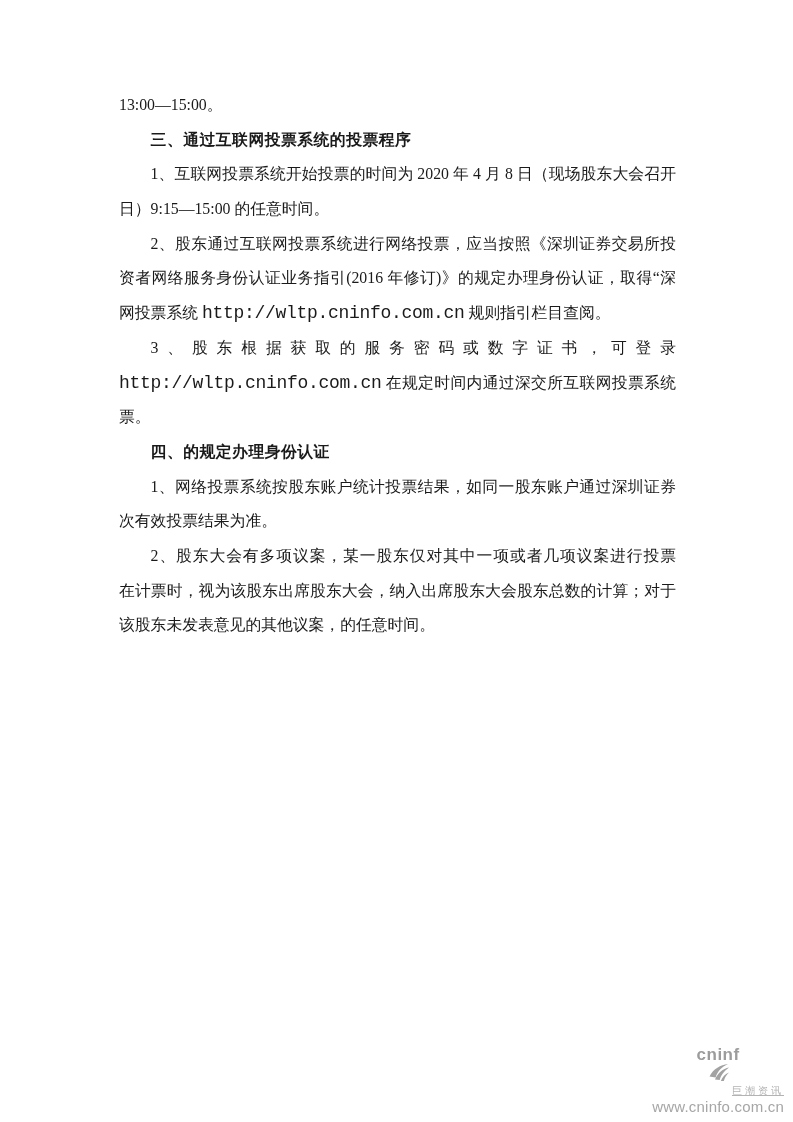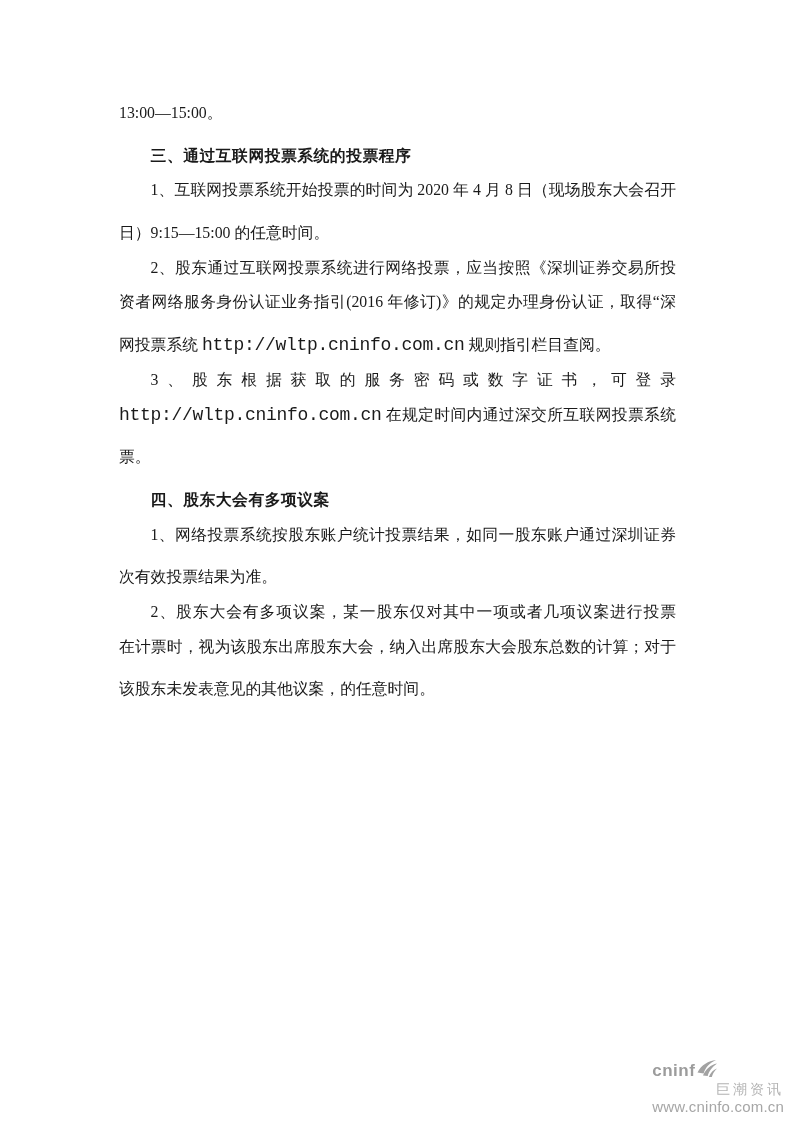"13:00—15:00。" .line.last { margin-top: 8px -> none }
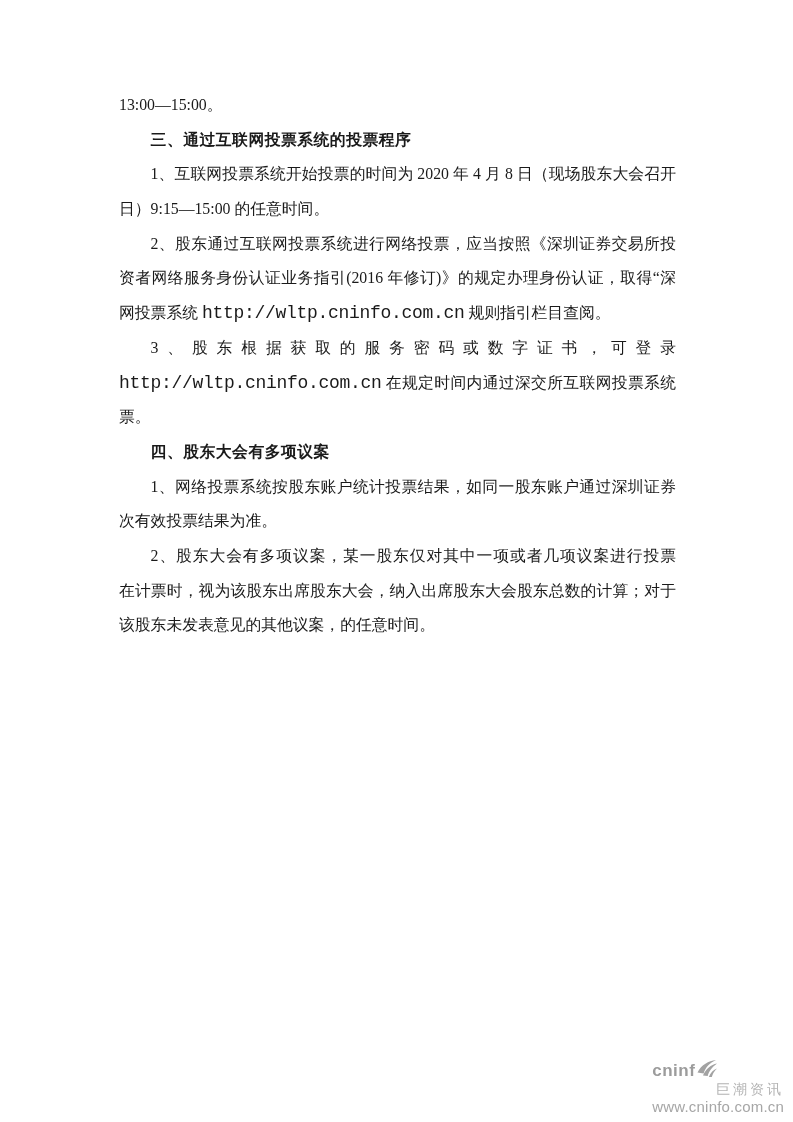"四、股东大会有多项议案" div.line { text: 股东大会有多项议案 -> 的规定办理身份认证 }
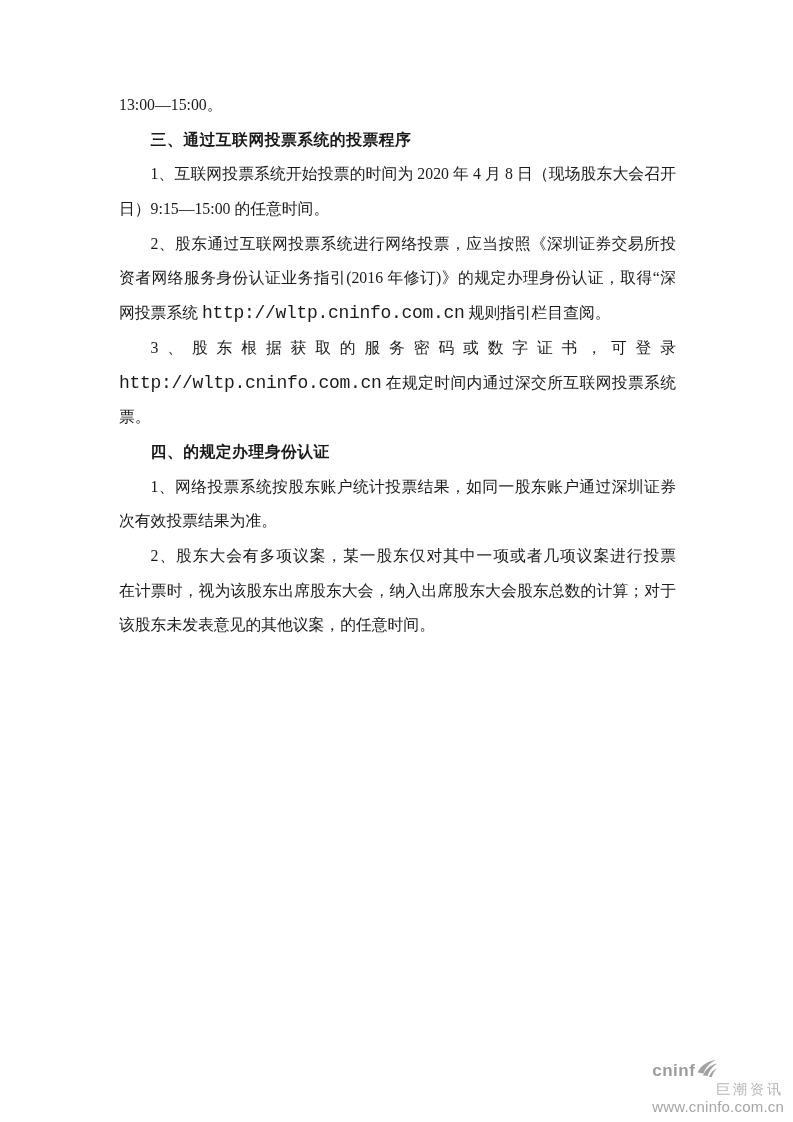"cninf" .brand-row { flex-direction: none -> column; justify-content: none -> flex-end }
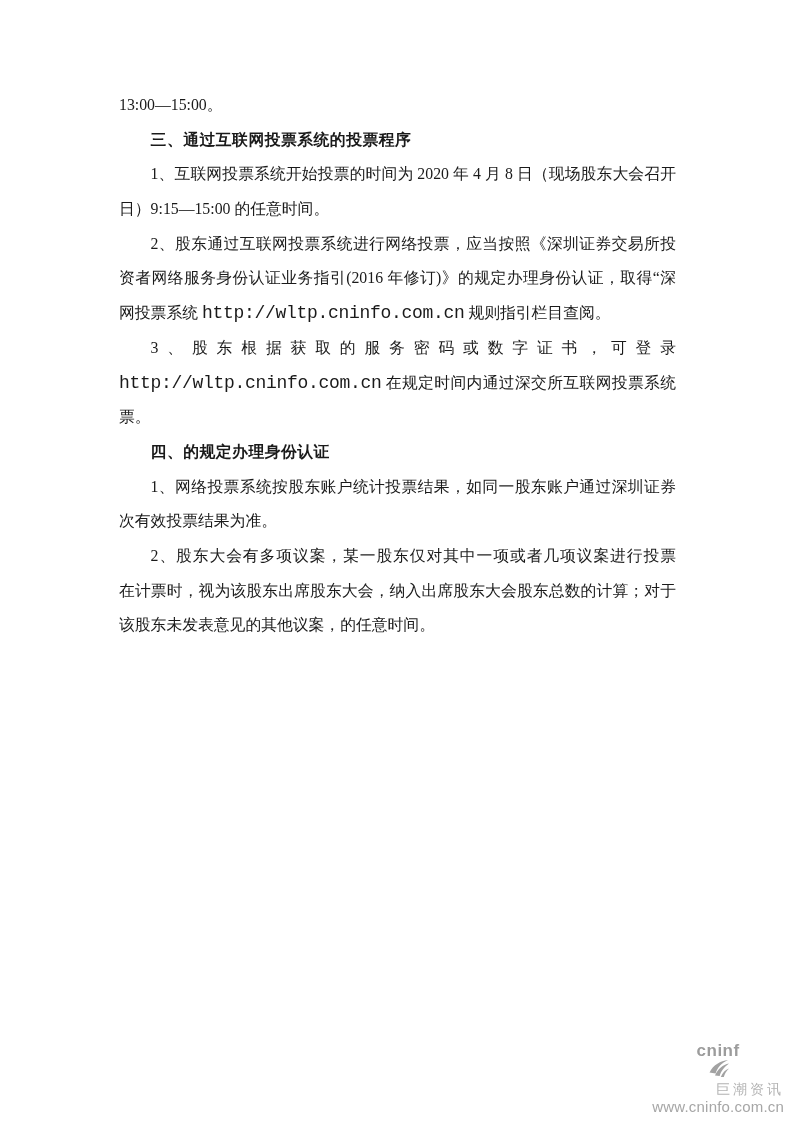"巨潮资讯" .logo-subtitle { font-size: 14px -> 10px; text-decoration: none -> underline }
